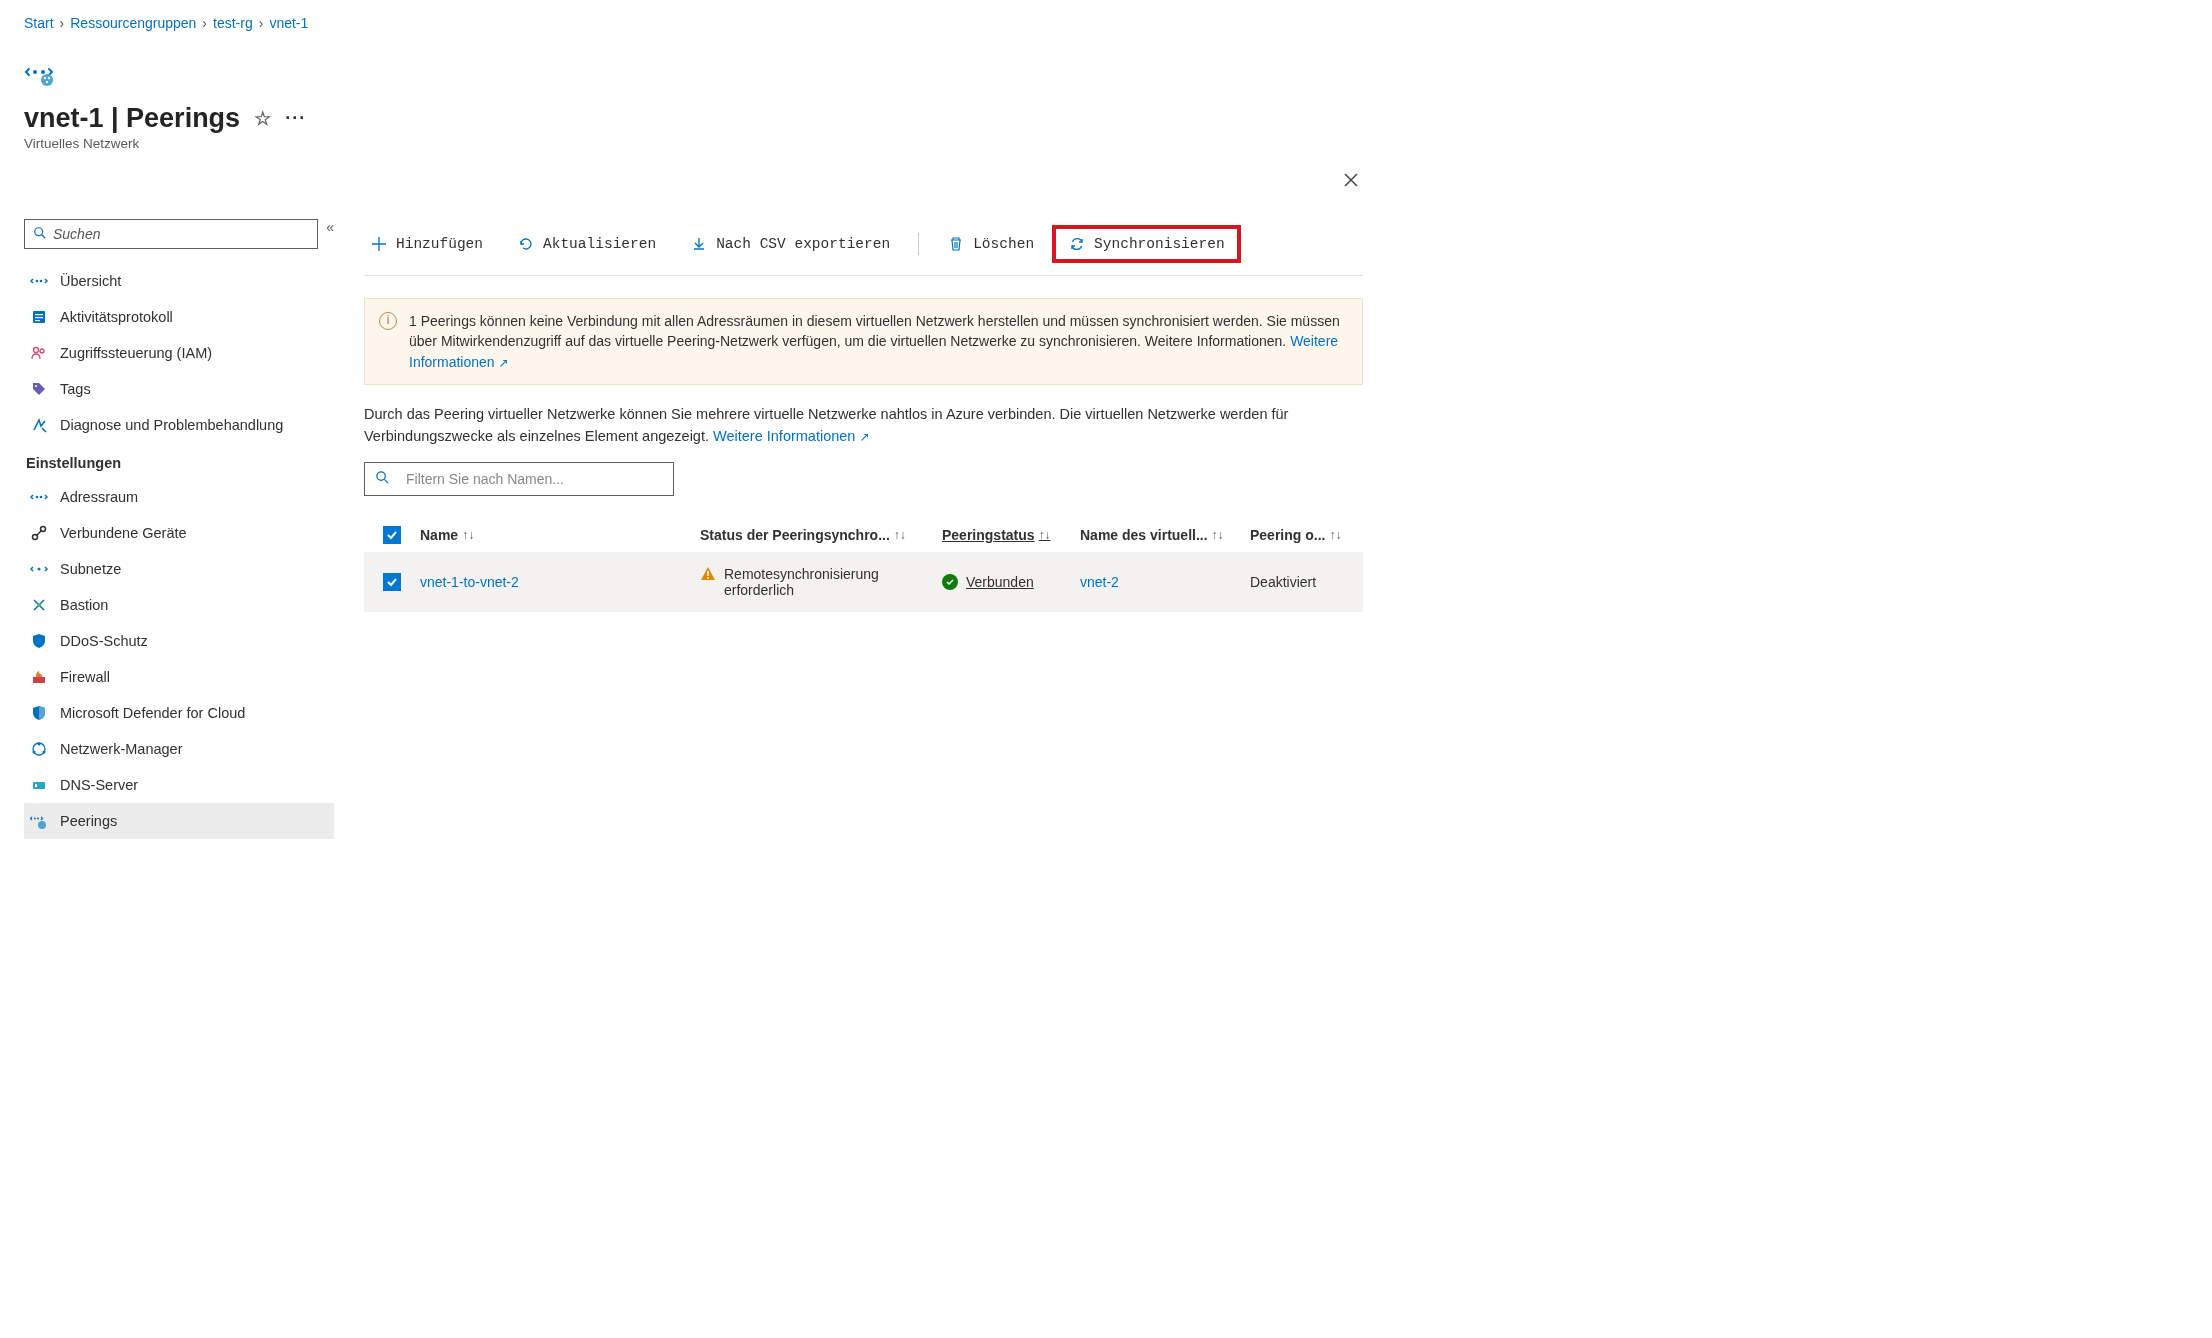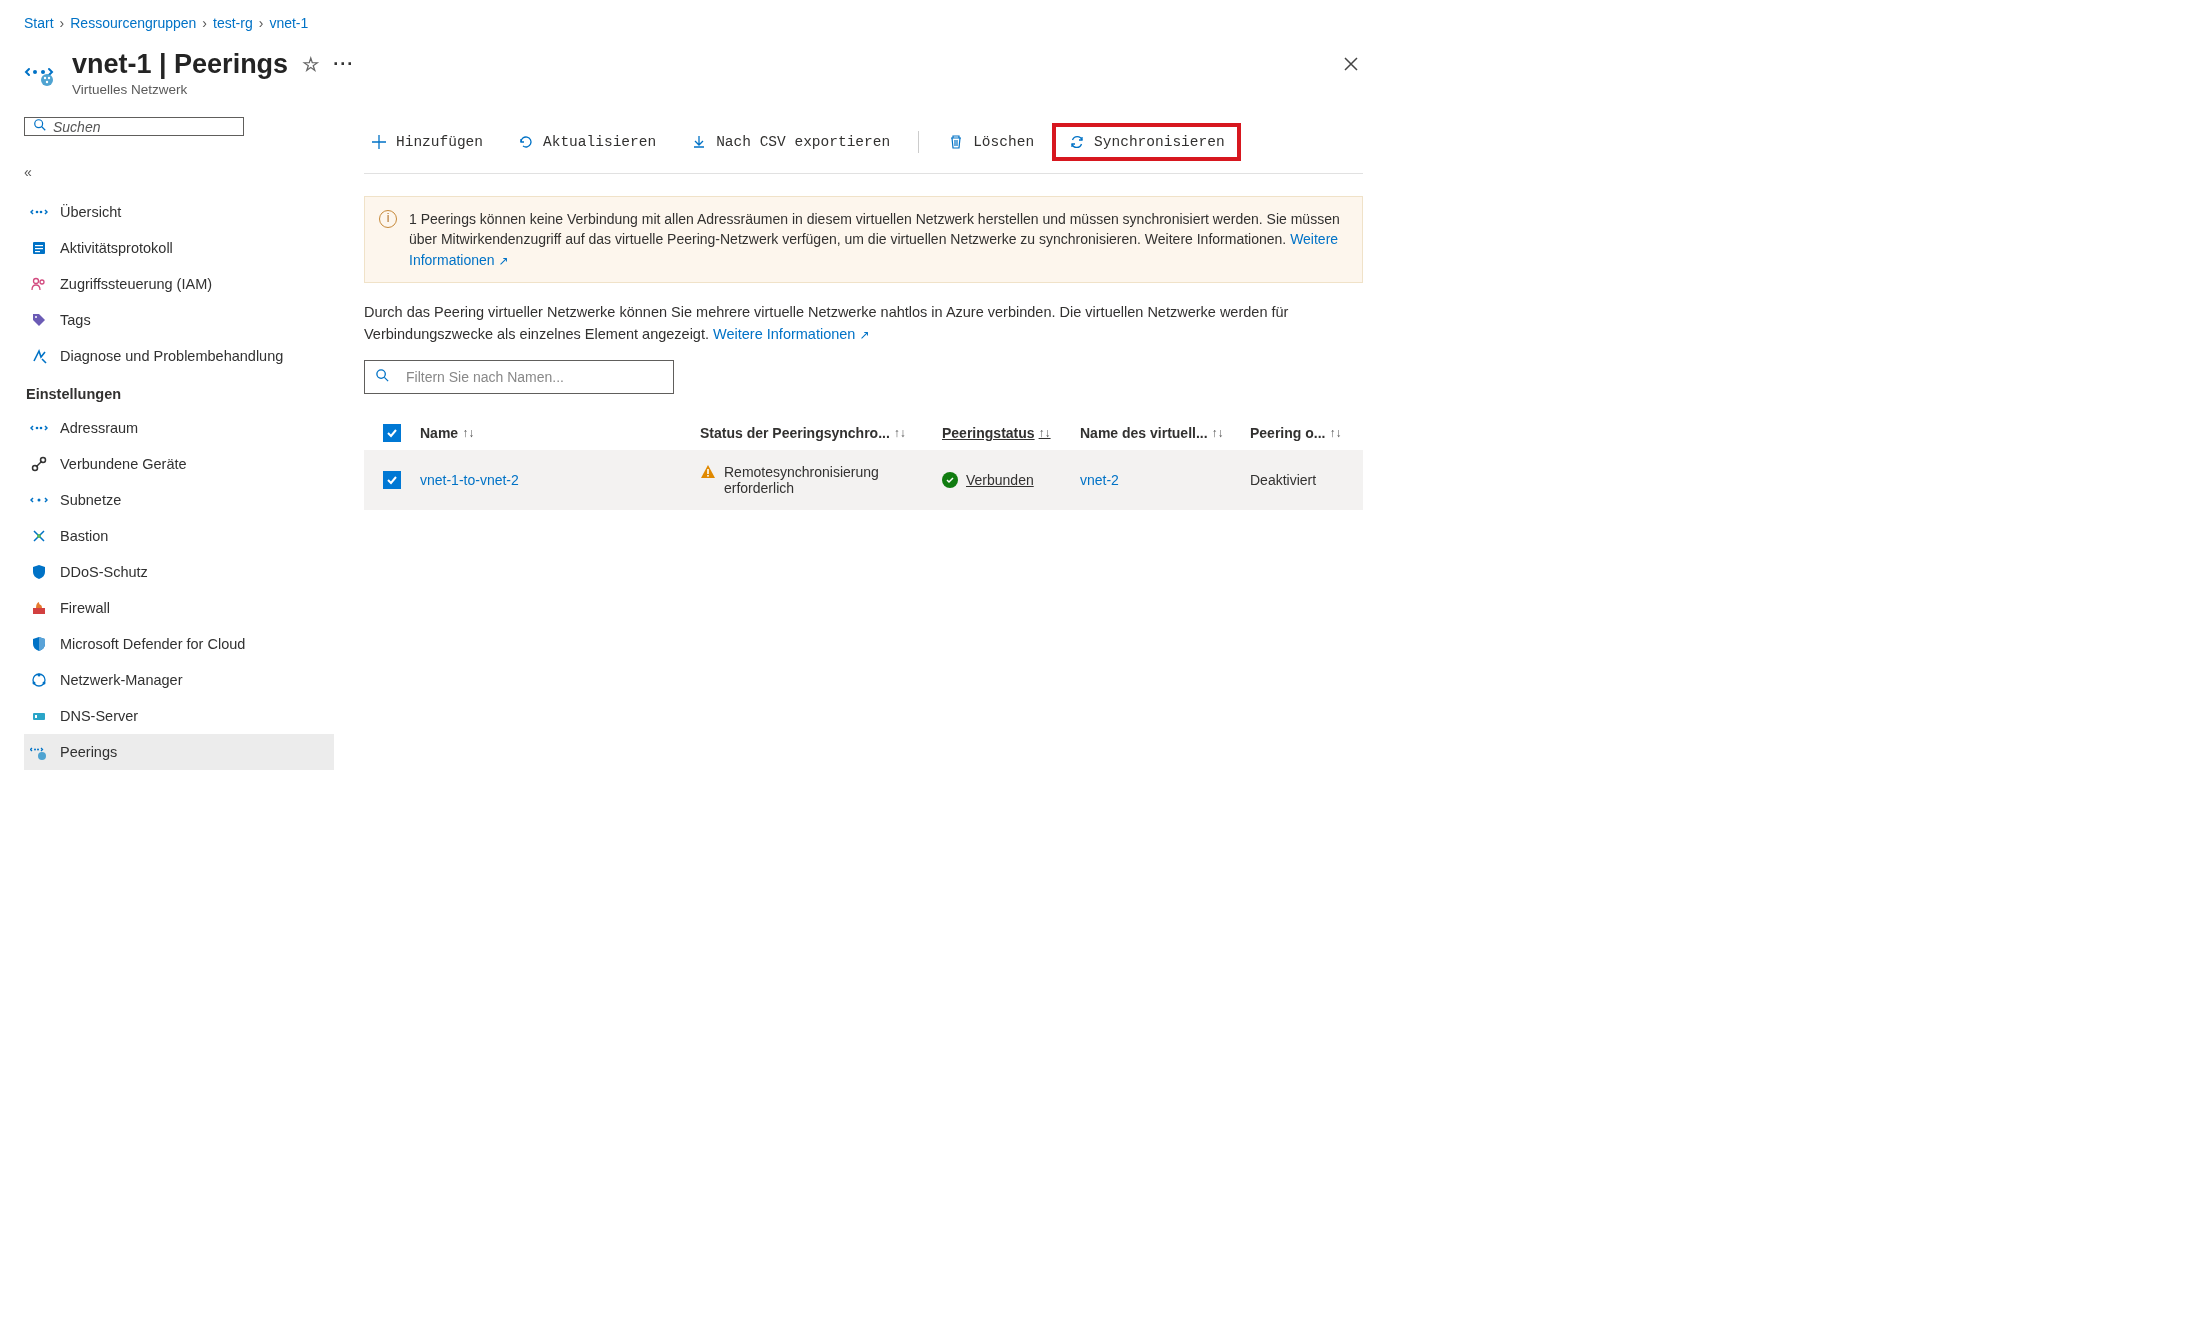"vnet-1 | Peerings" .header { flex-direction: none -> column }
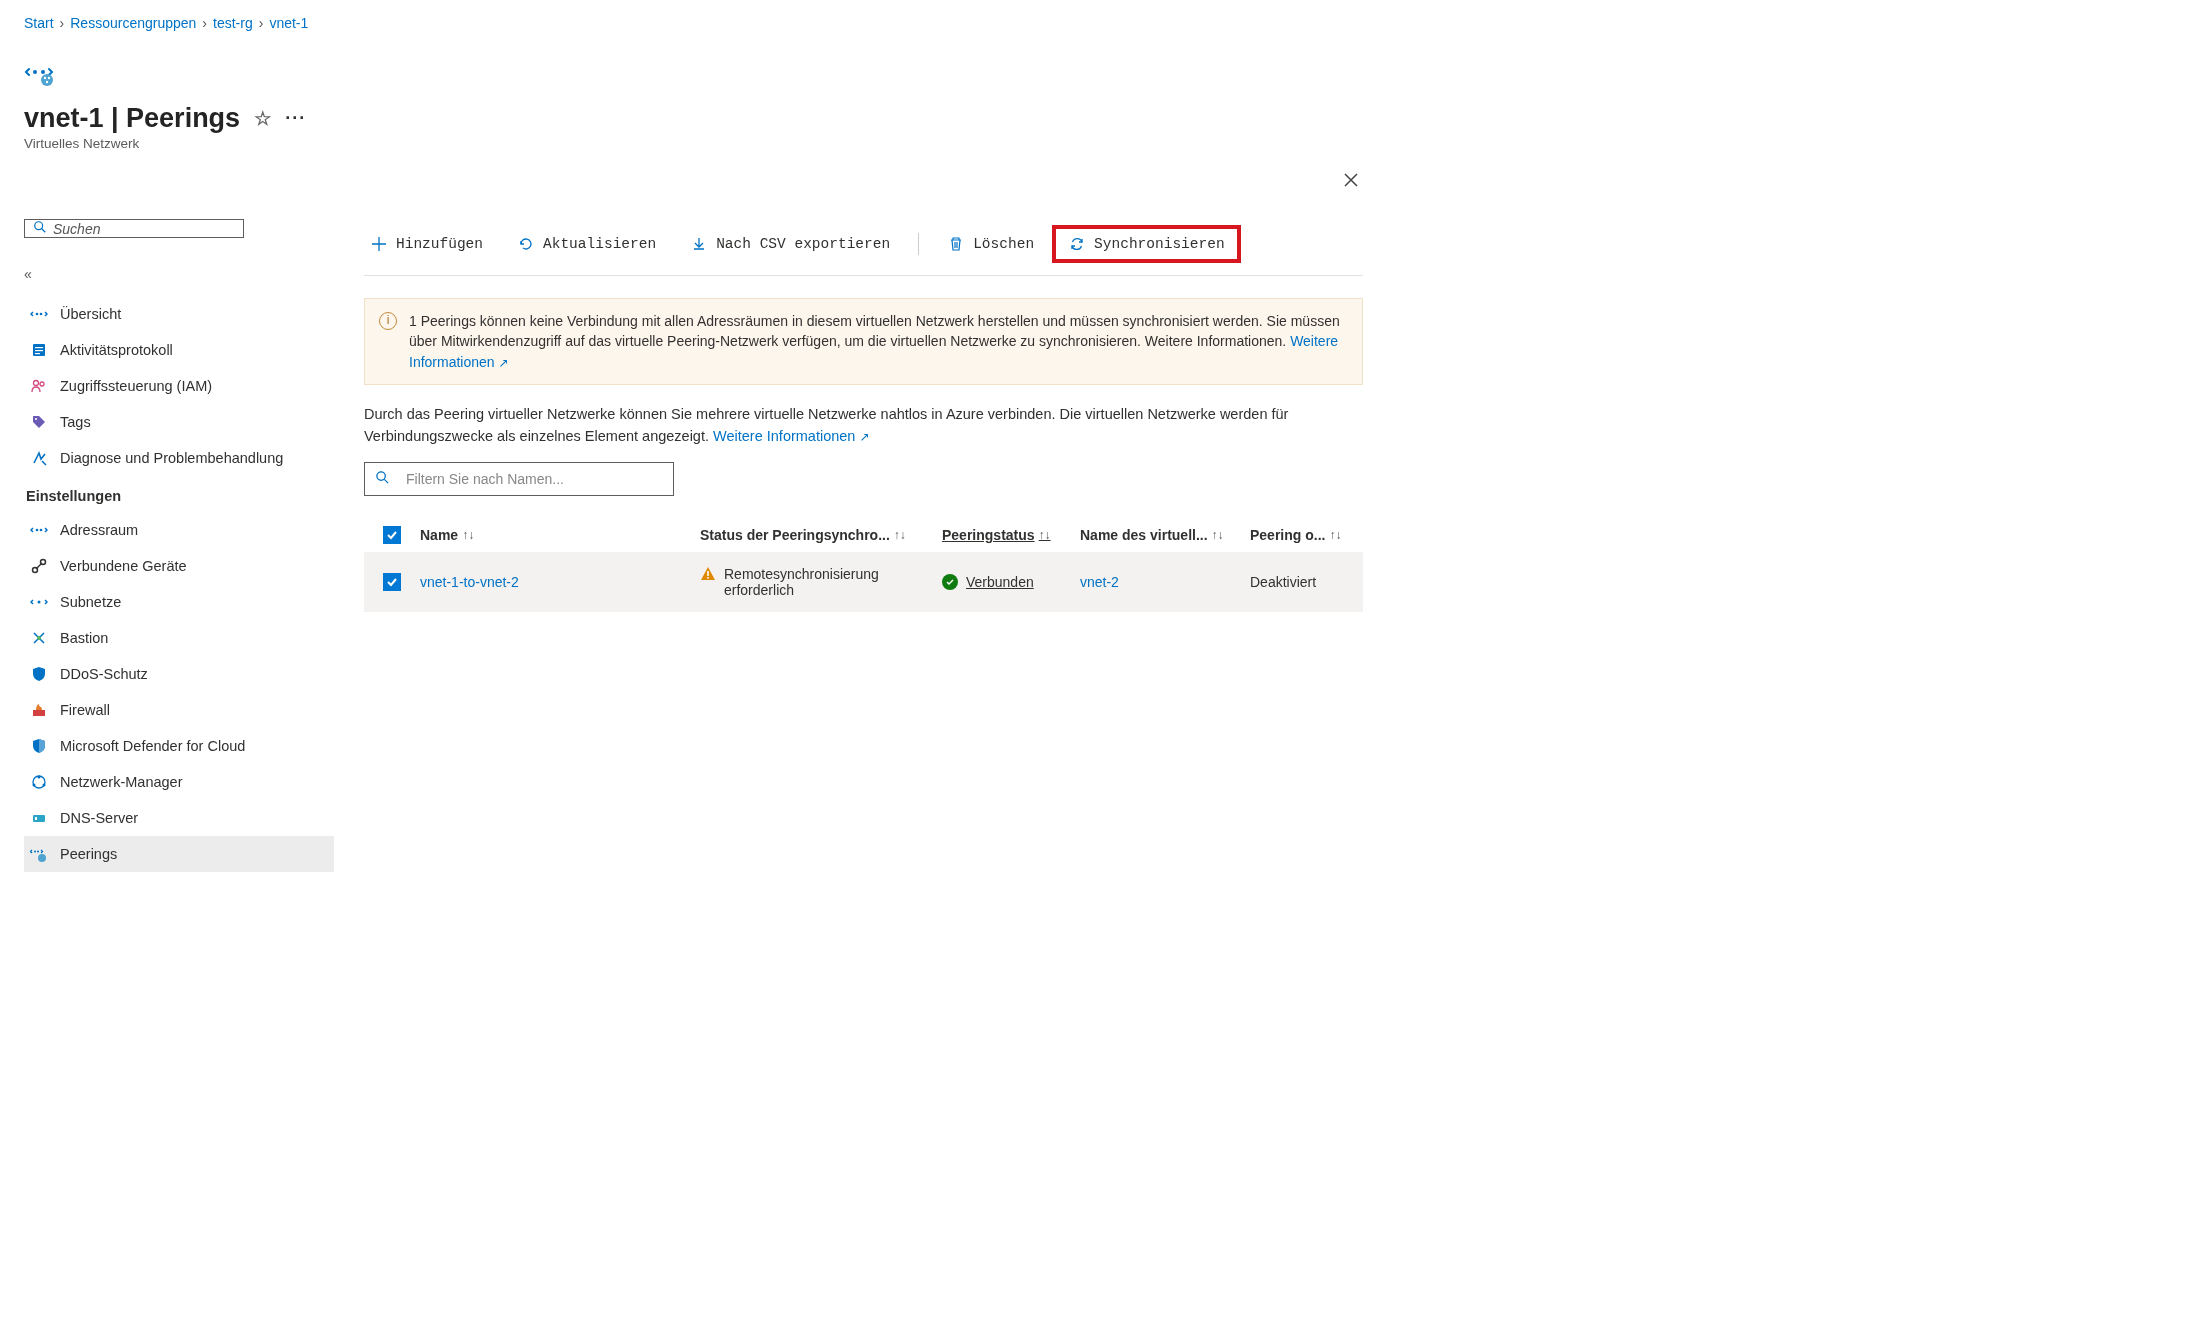"Suchen" .search-row { flex-direction: column -> none; gap: 28px -> 8px }
